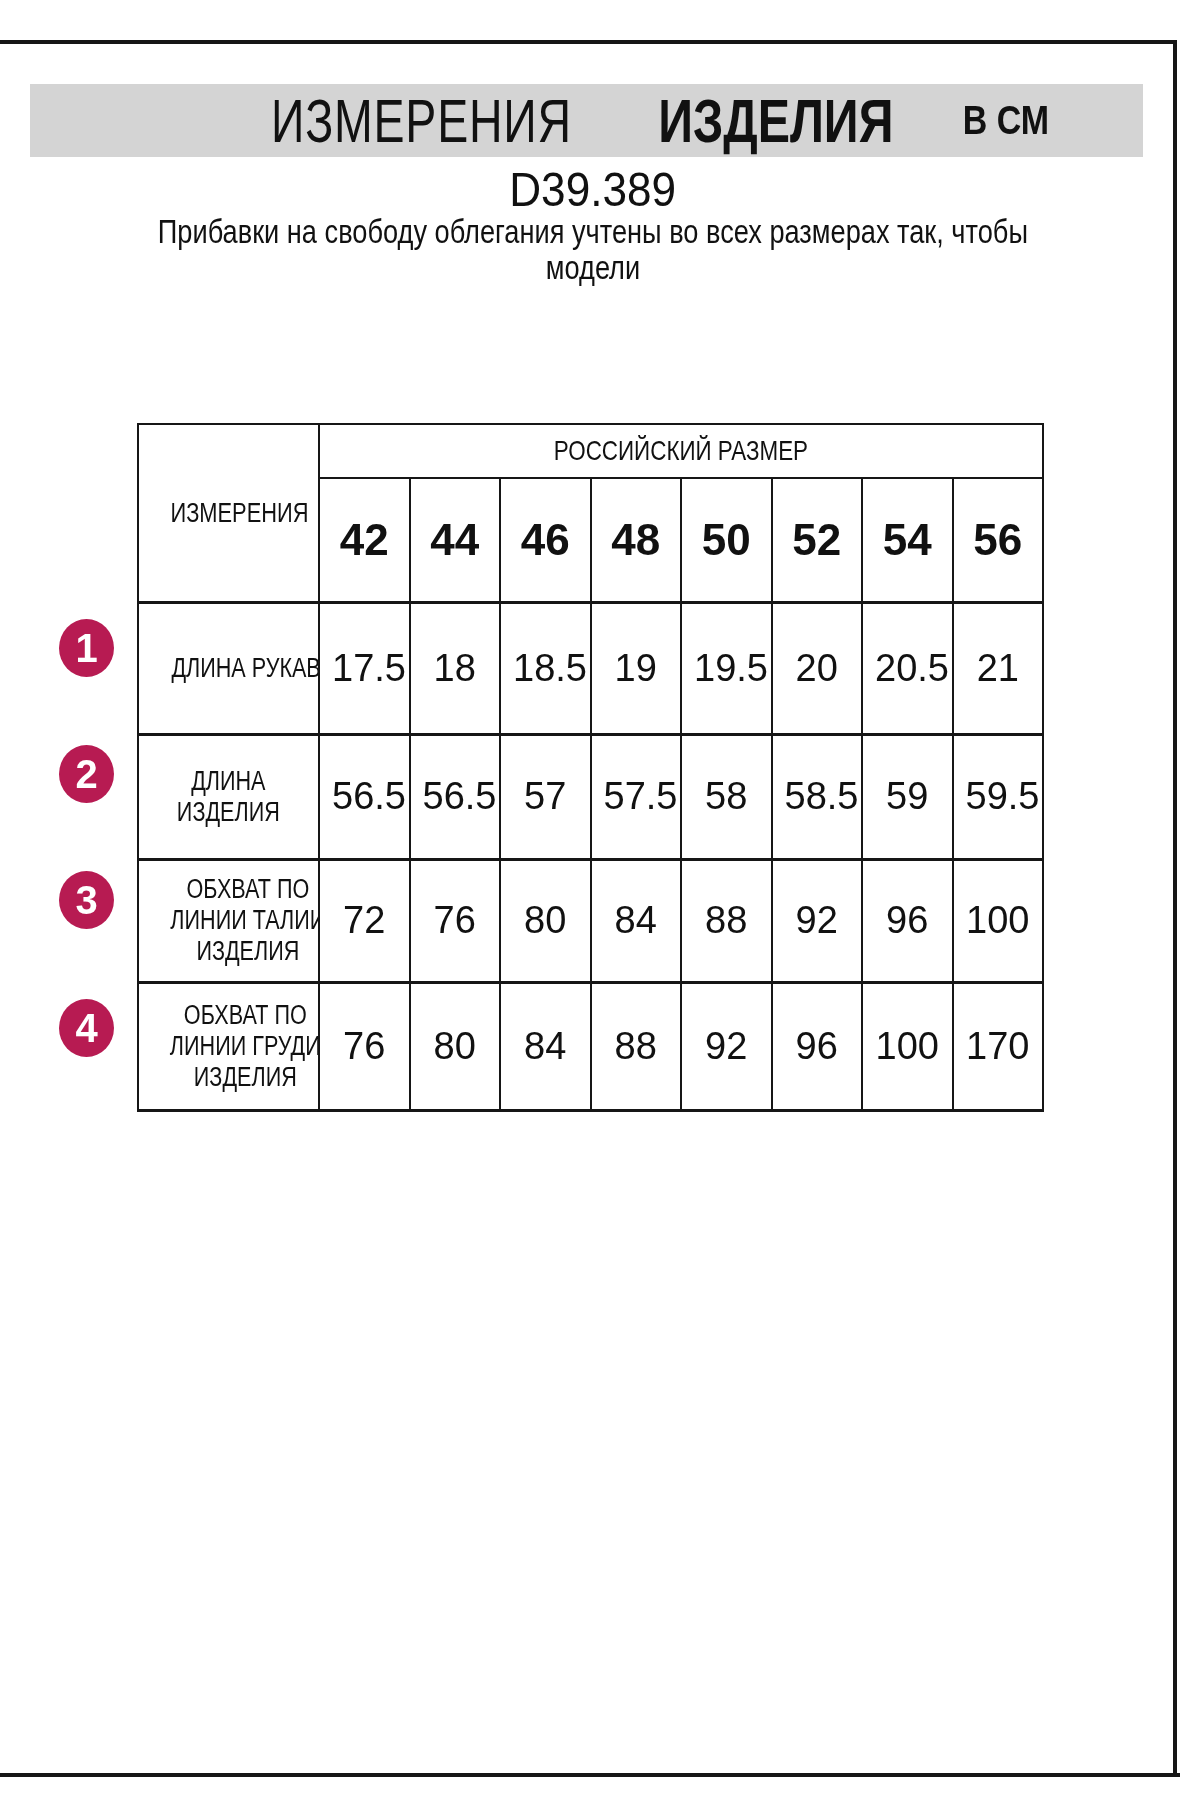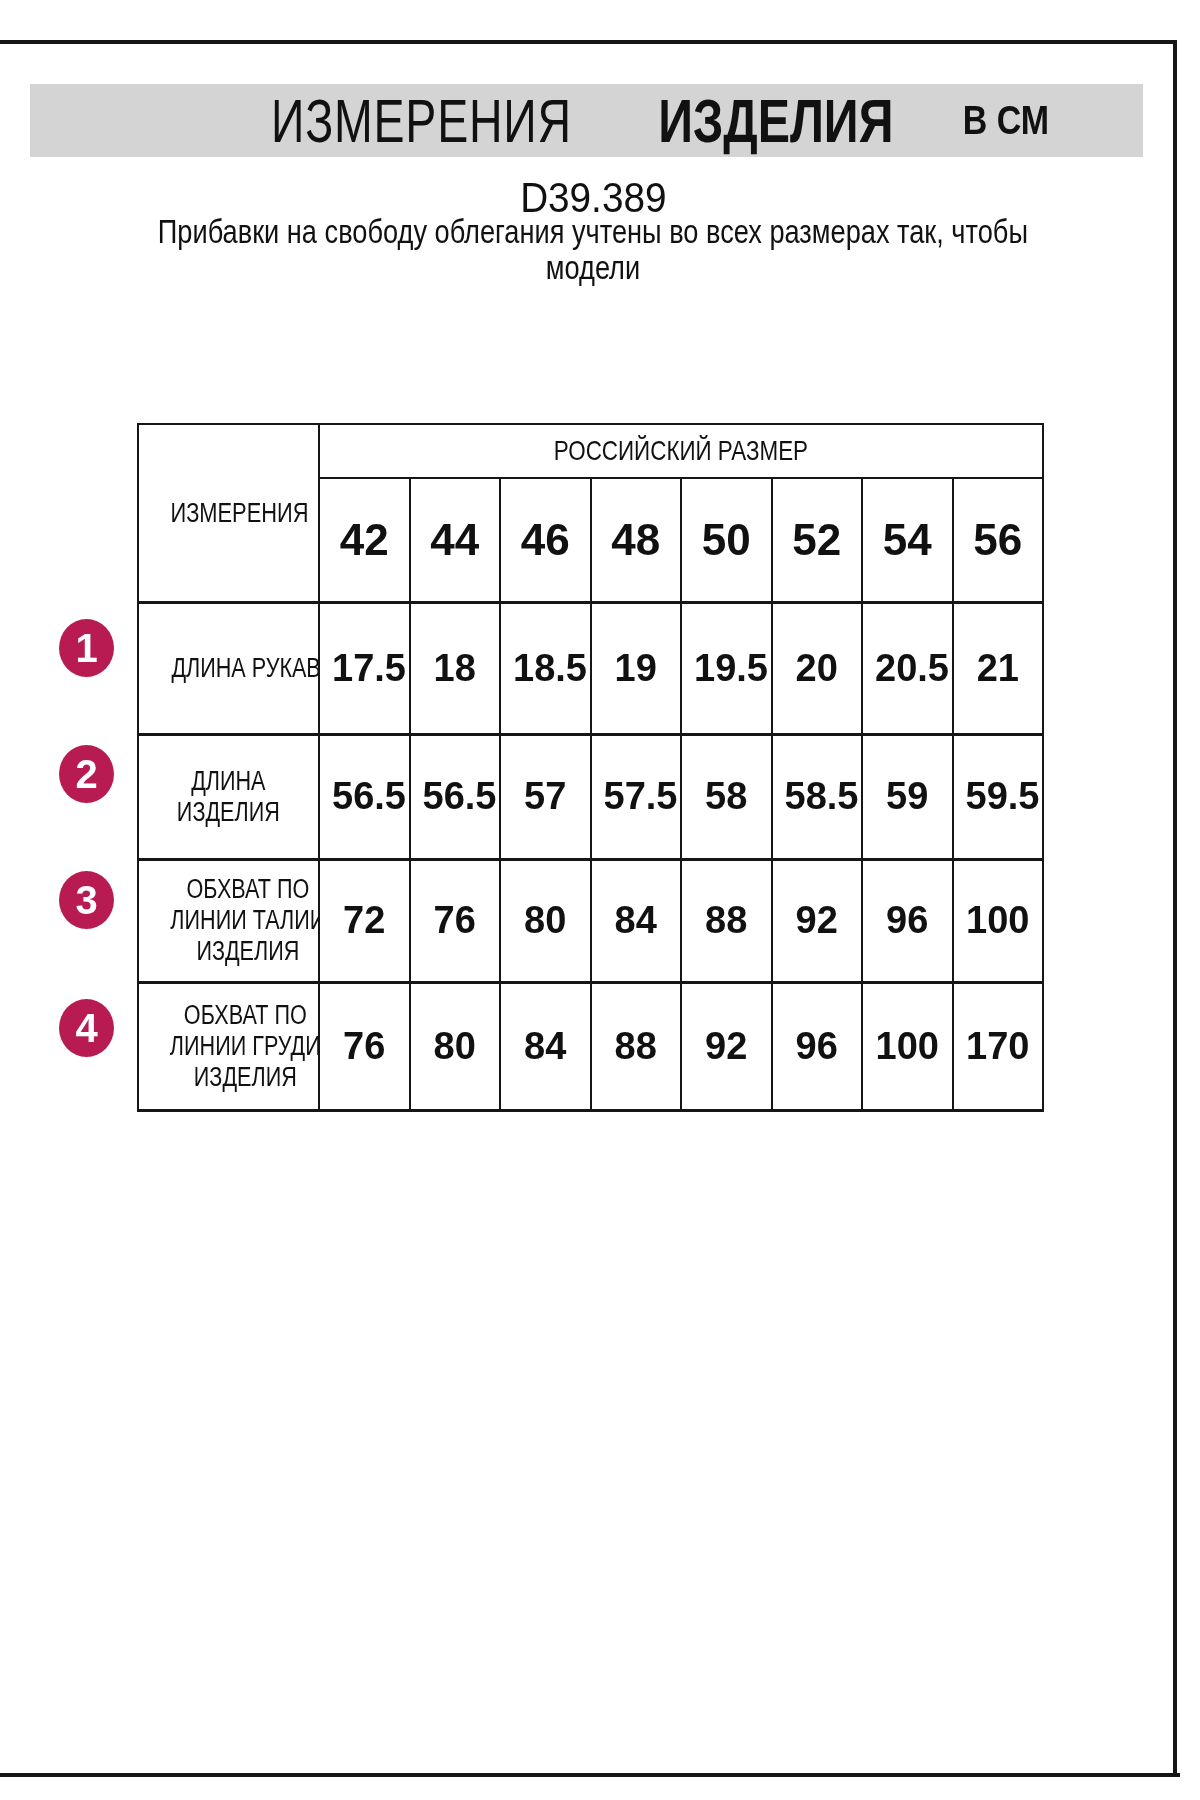"D39.389" .code-line { font-size: 43px -> 49px; margin-top: 8px -> none }
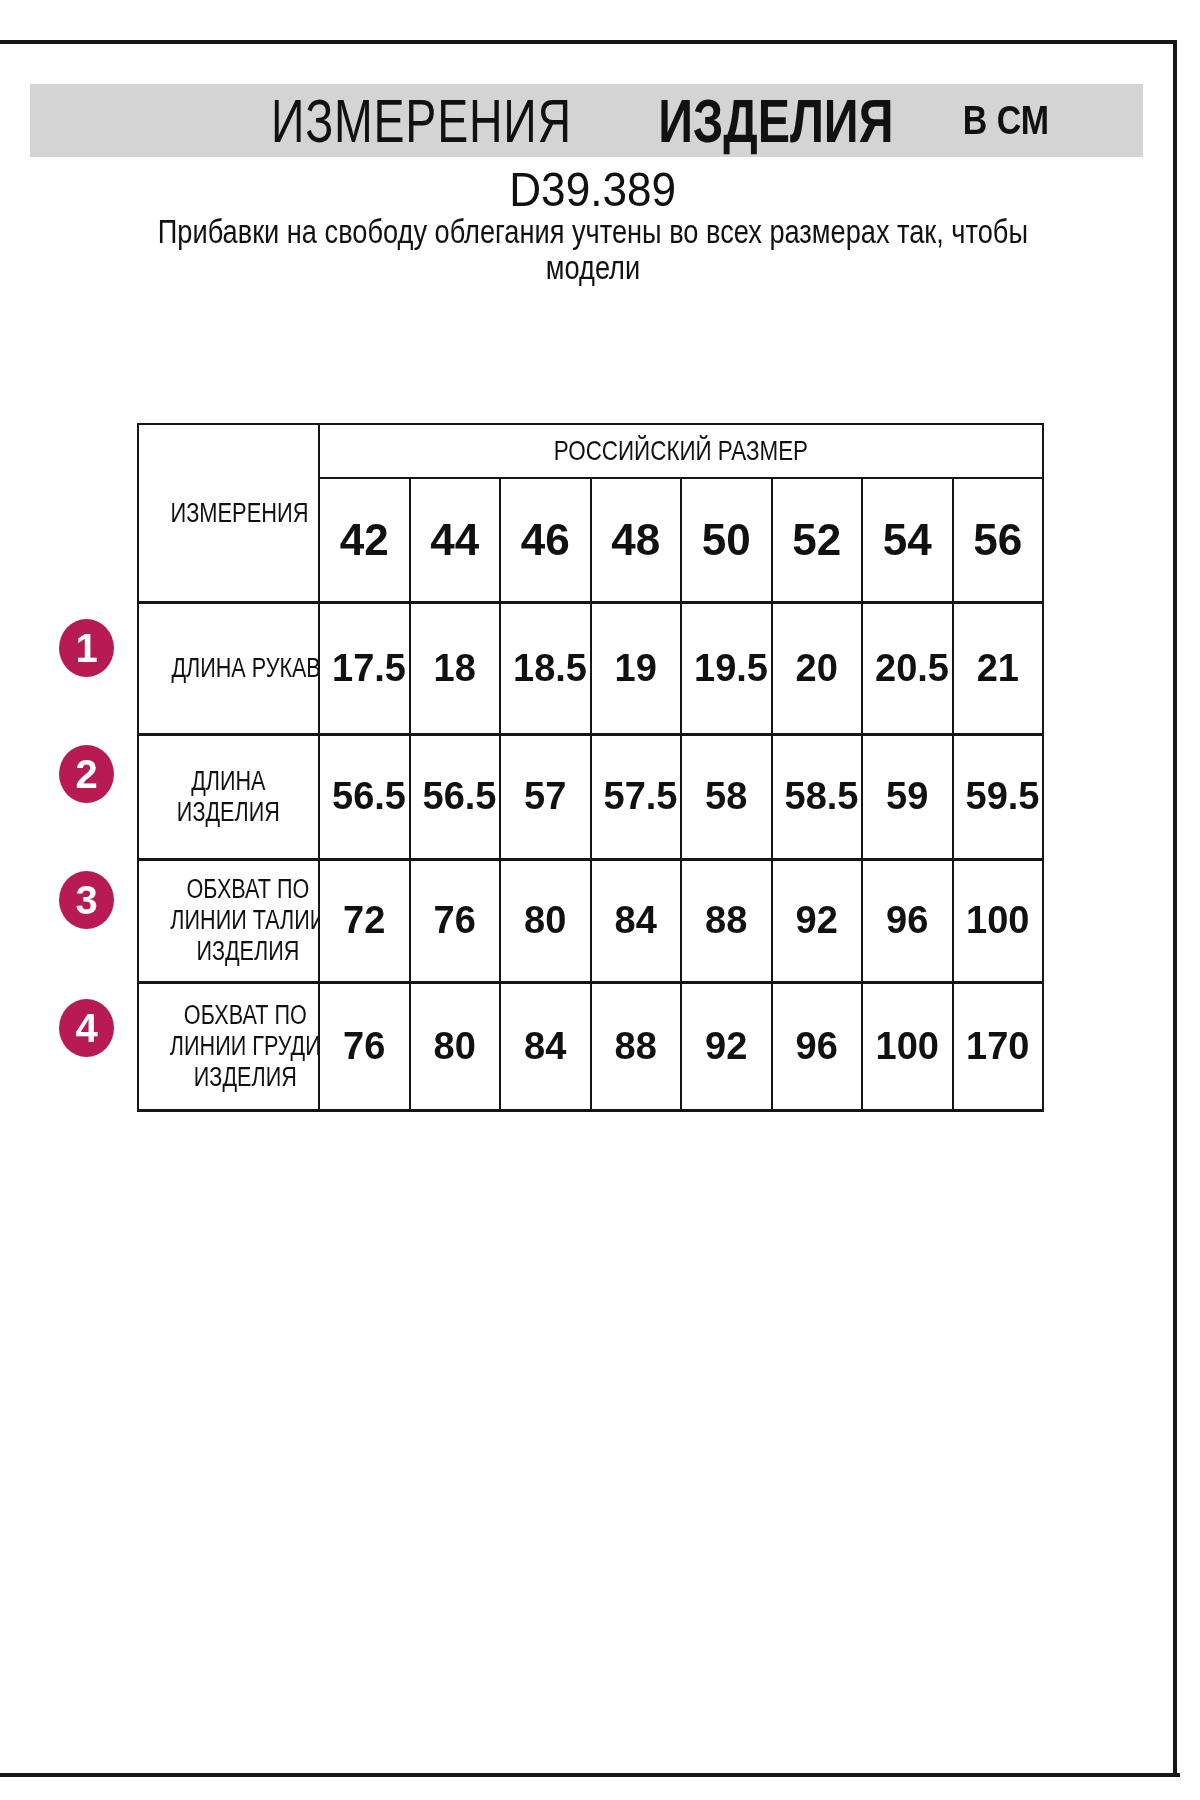"17.5" td.value-cell { font-weight: 700 -> 400 }
